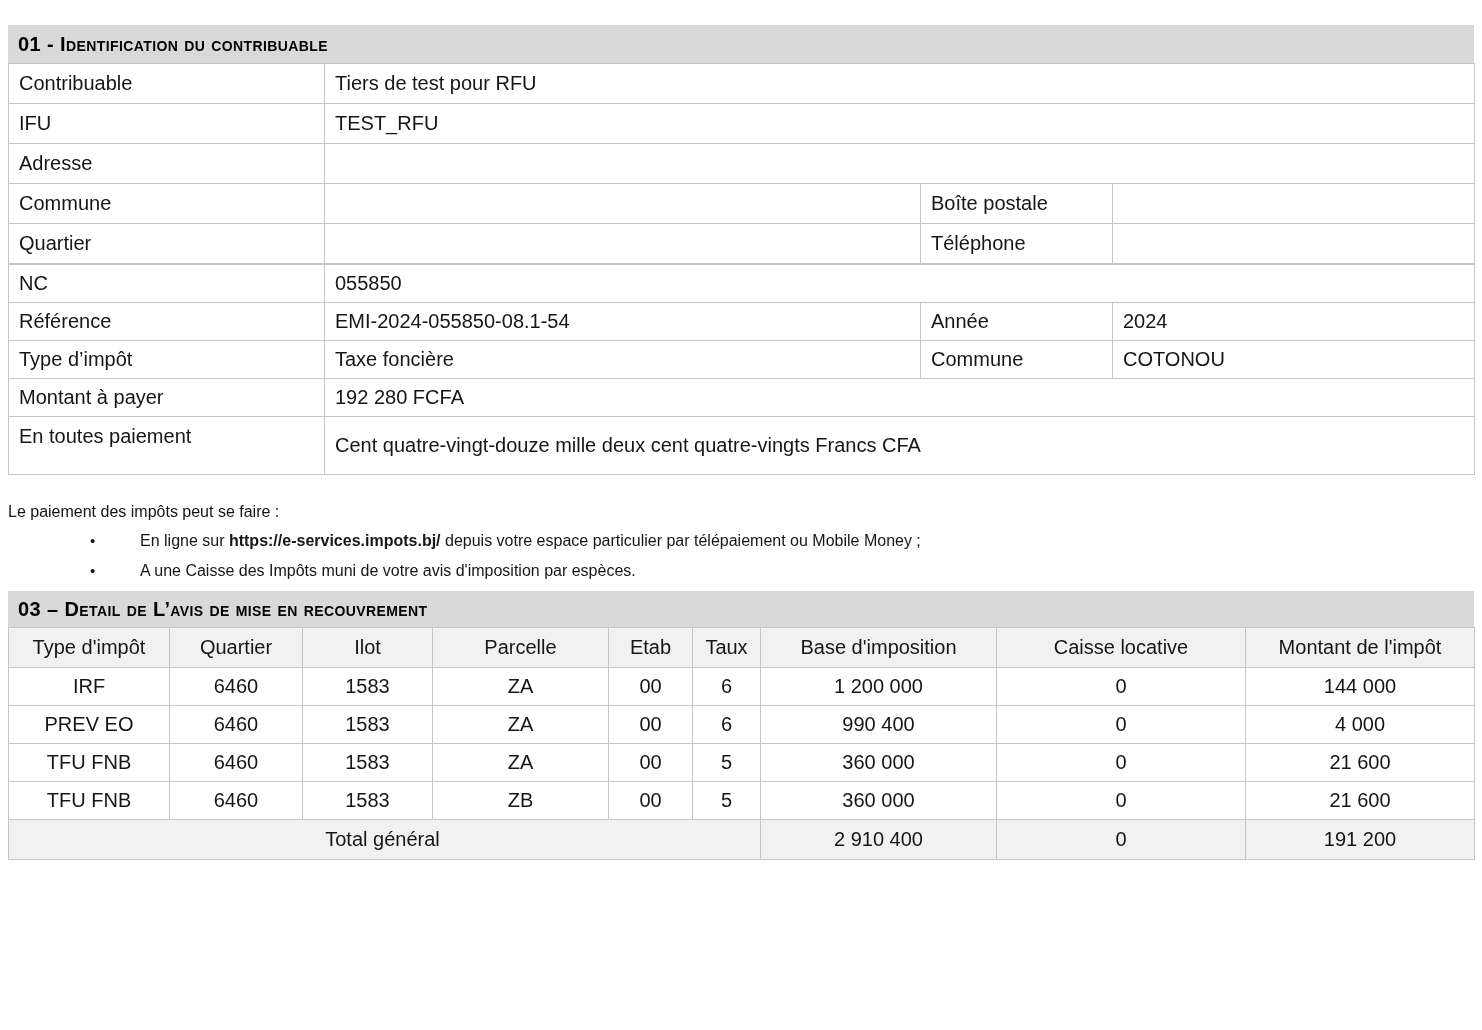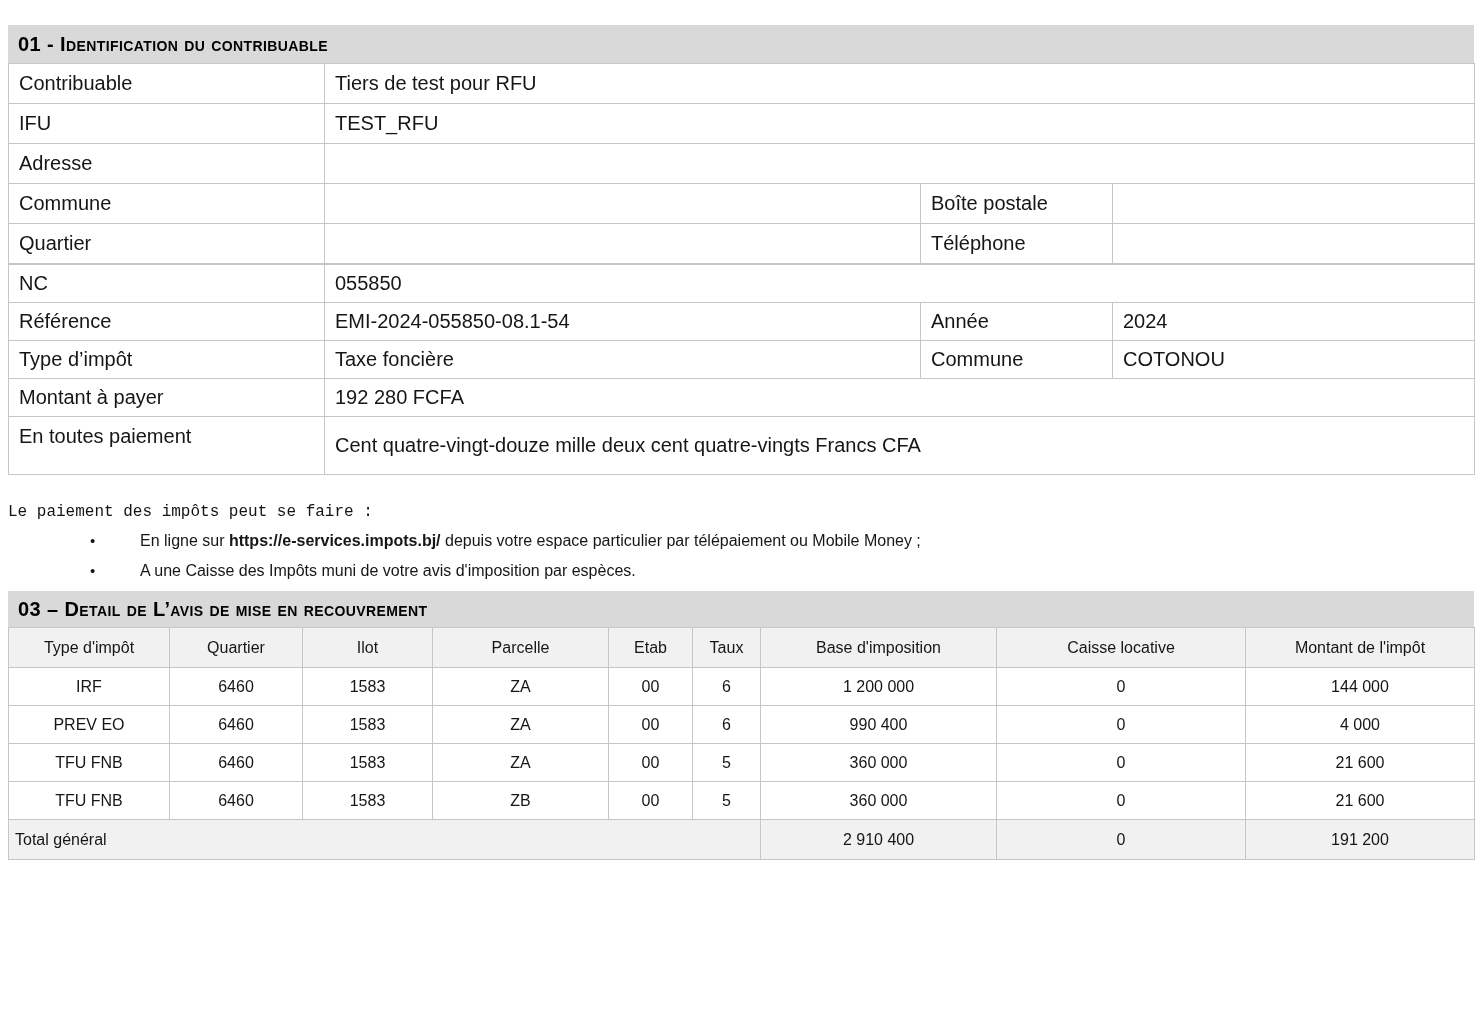"Le paiement des impôts peut" .para { font-family: Liberation Mono, monospace -> none }
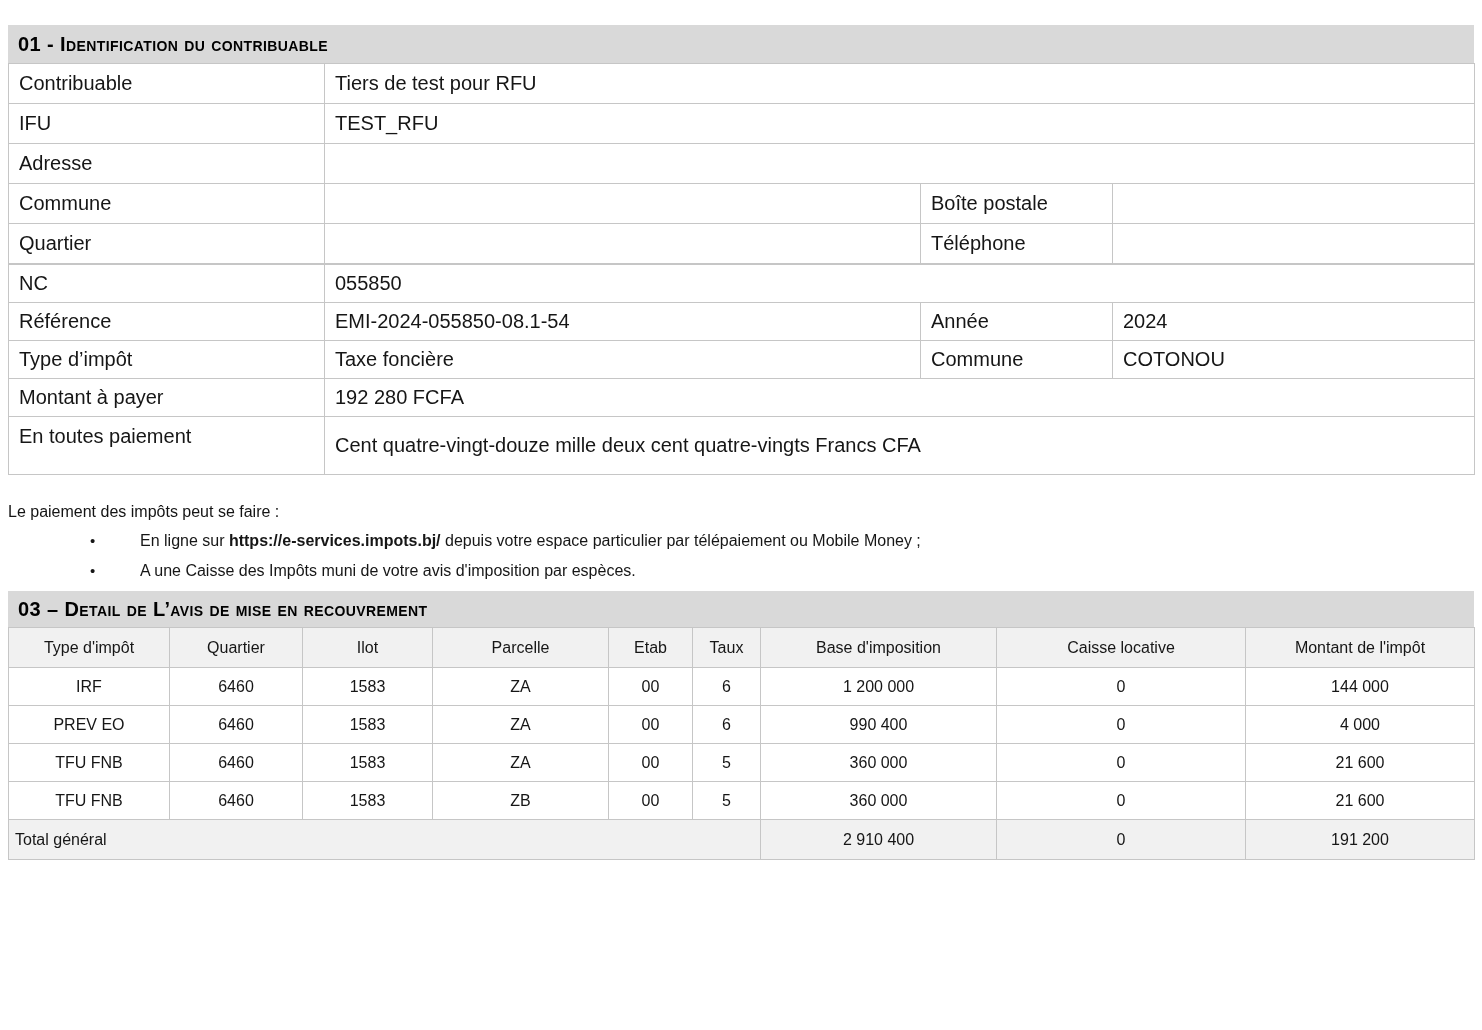"Type d'impôt" table.detail th, table.detail td { font-size: 16px -> 20px }
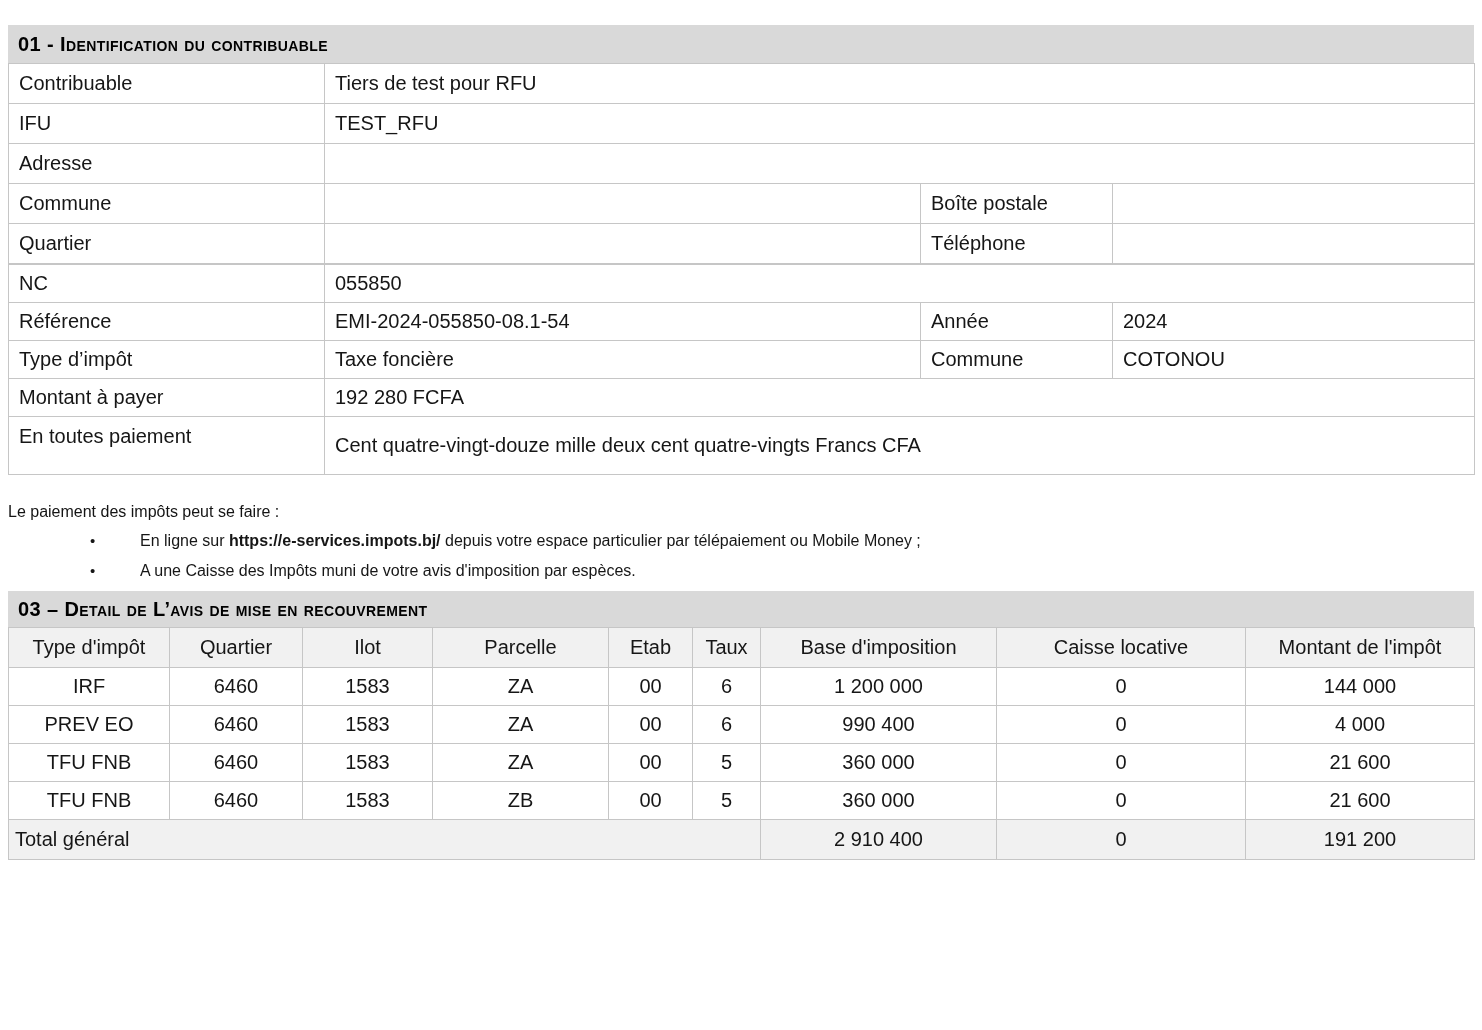"Total général" table.detail td.total-label { text-align: left -> center }
